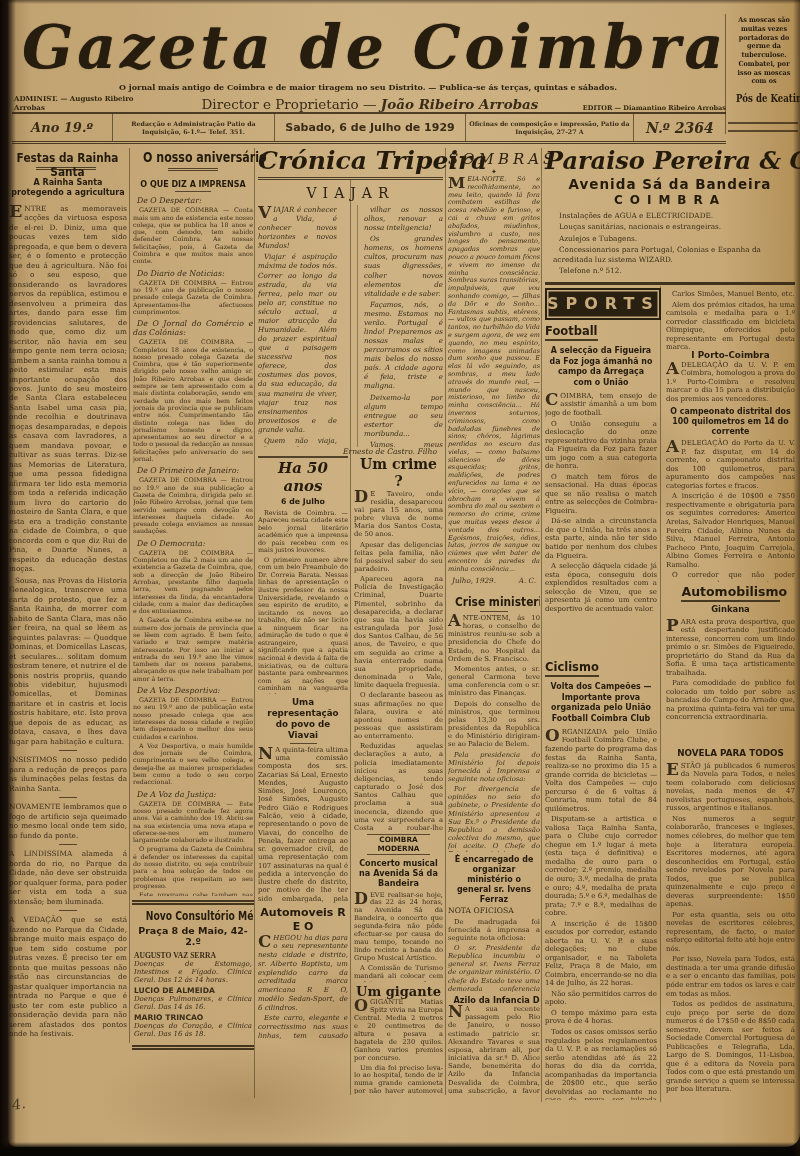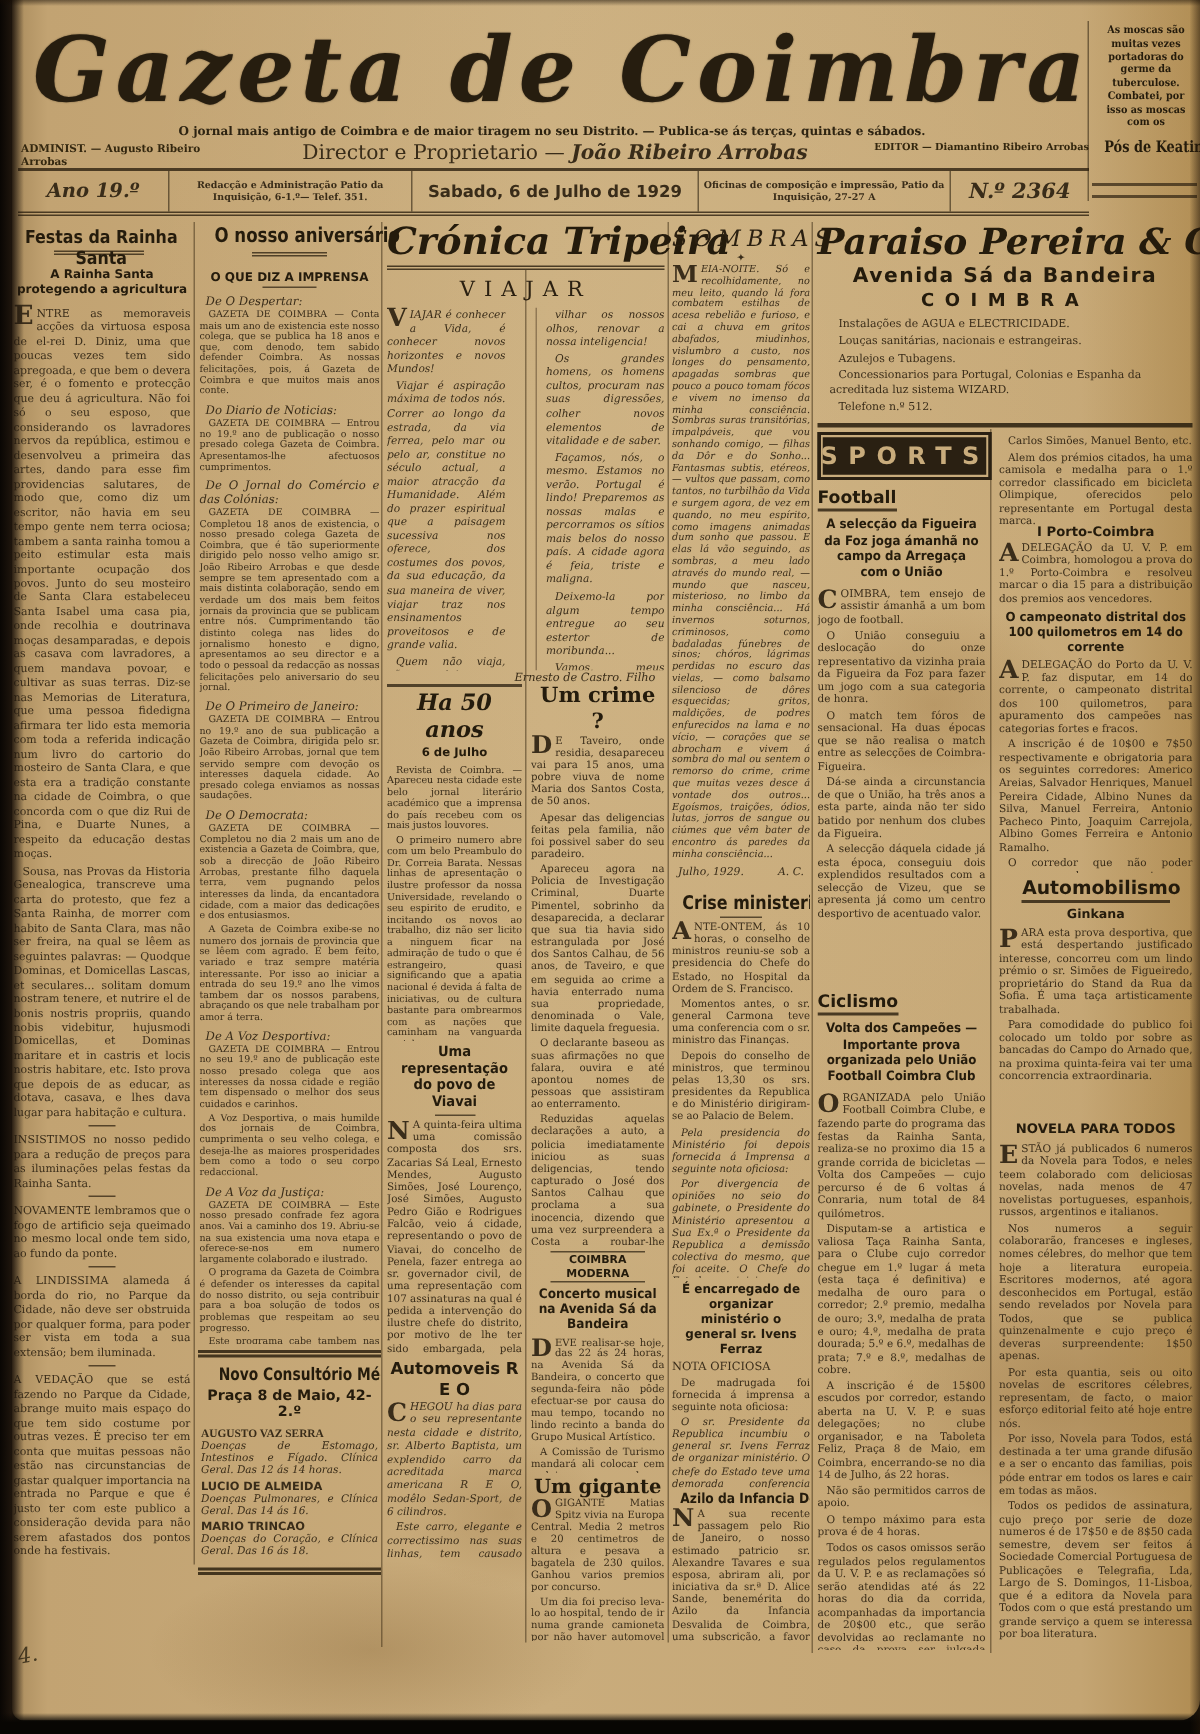"ADMINIST. — Augusto Ribeiro Arrobas" .roles { align-items: flex-start -> flex-end }
